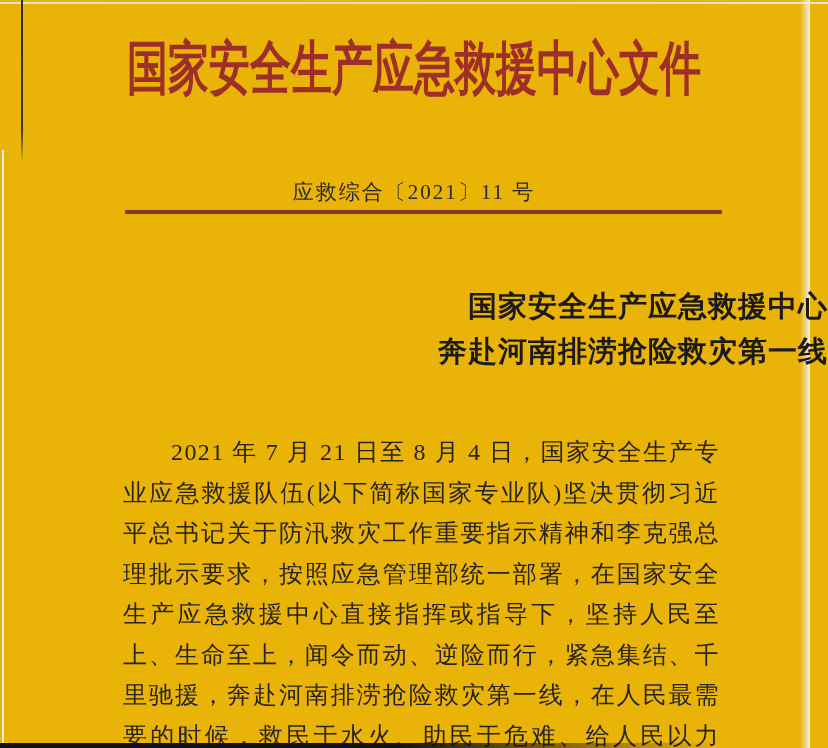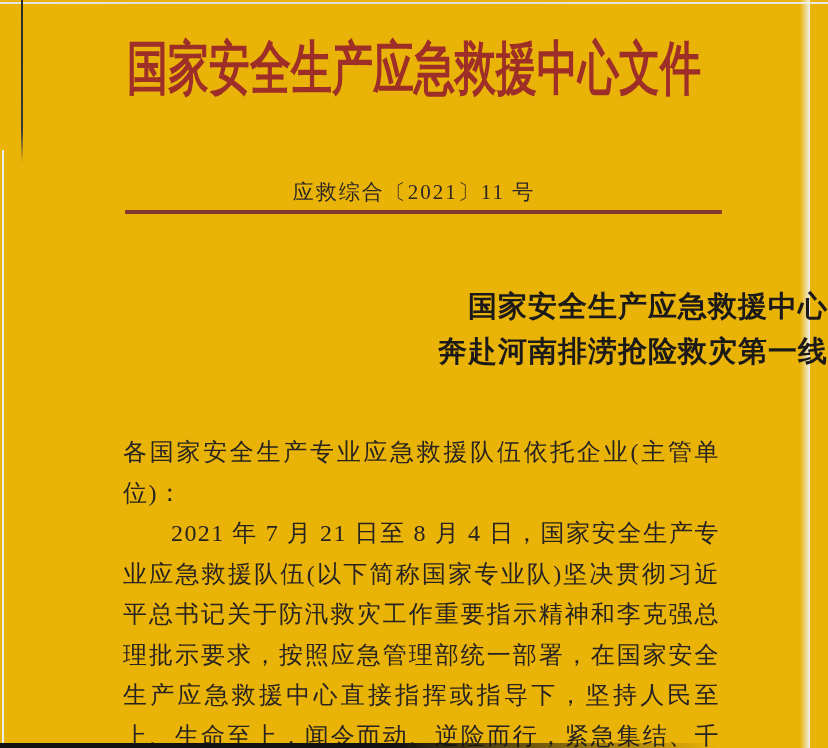"各国家安全生产专业应急救援队伍依托企业(主管单位)：" p { html: <p>各国家安全生产专业应急救援队伍依托企业(主管单位)：</p> -> none }
